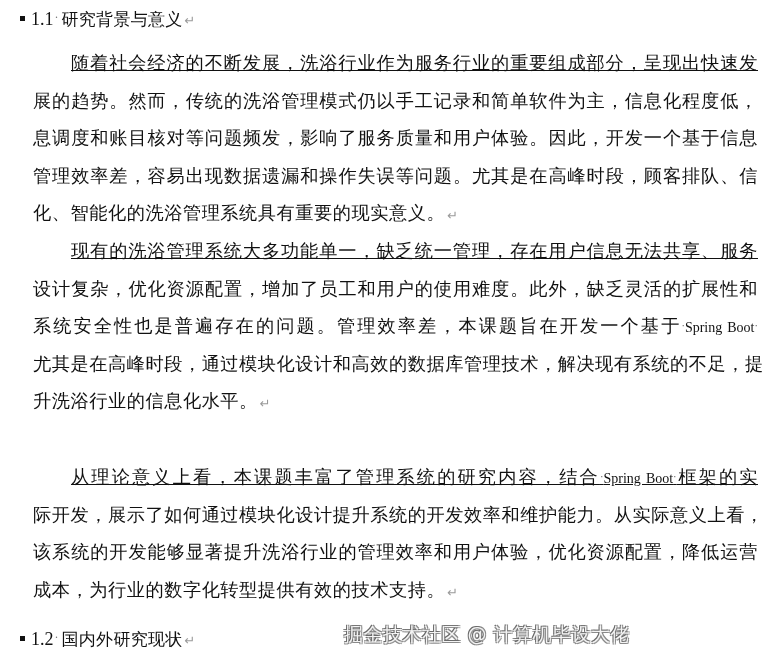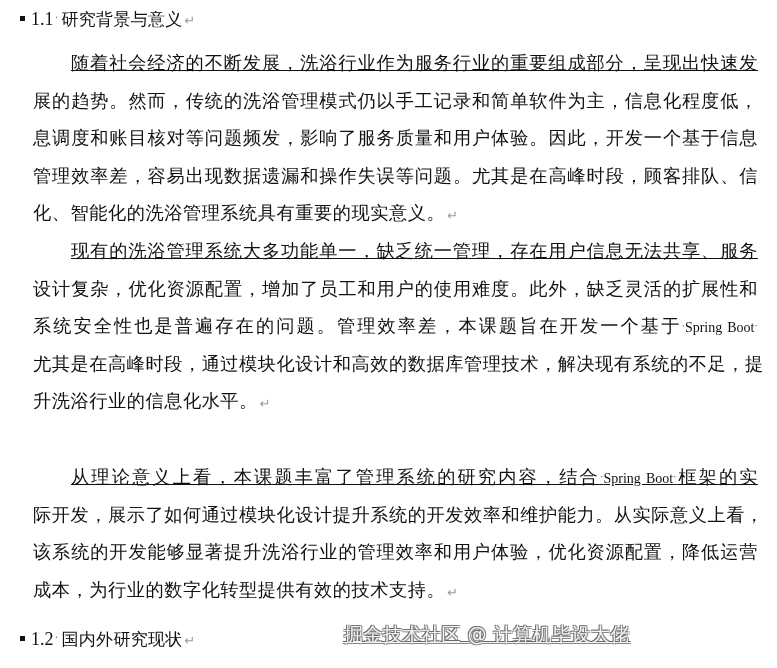"掘金技术社区 @ 计算机毕设大佬" .watermark { text-decoration: underline -> none }
